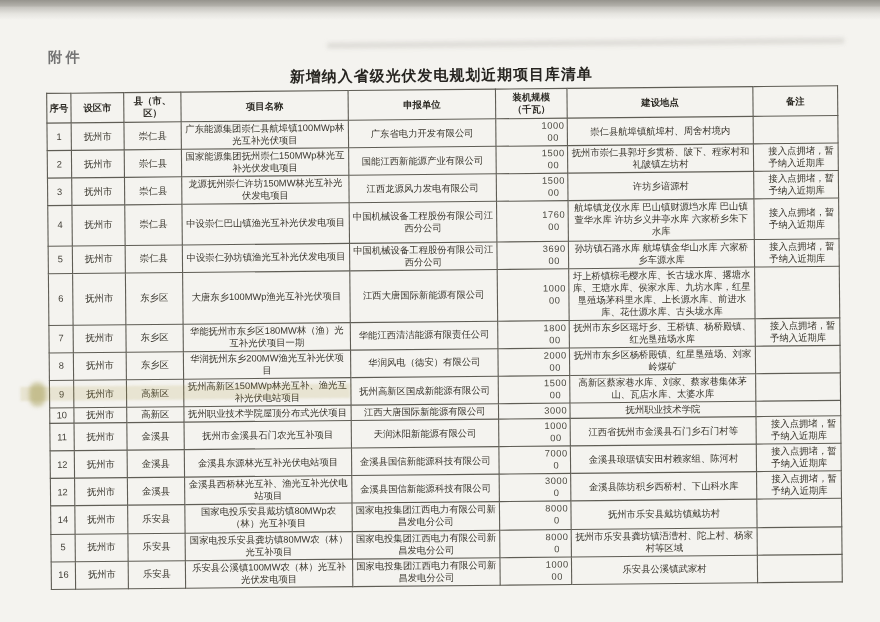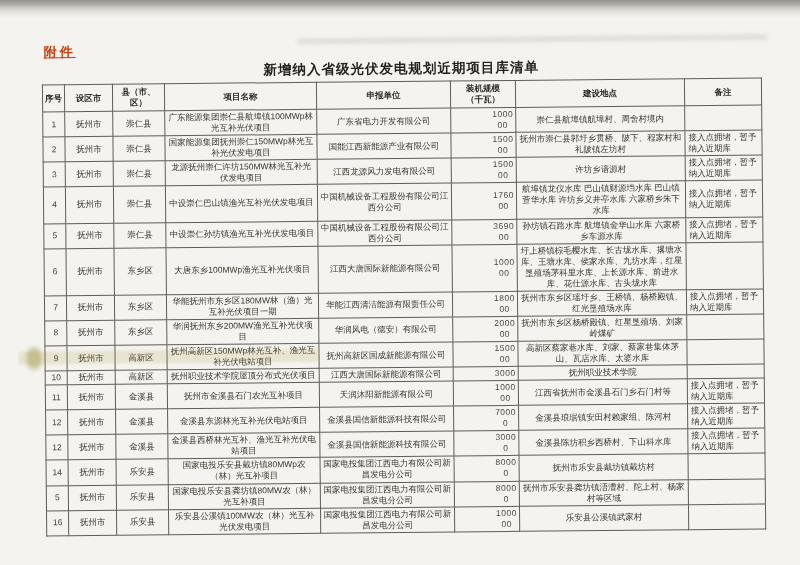"附件" .attachment { color: #c2410c -> #737373; text-decoration: underline -> none }
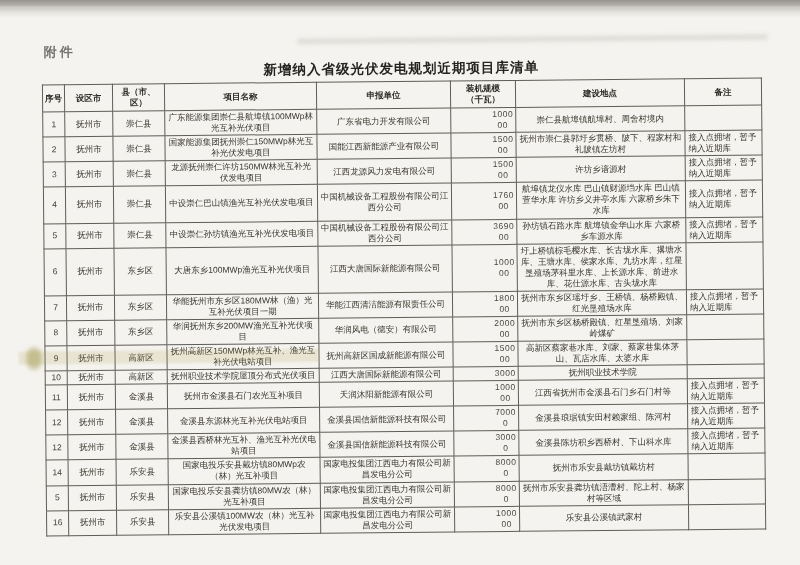"接入点拥堵，暂予纳入近期库" td.cell-remark { padding-left: 3px -> 13px }
